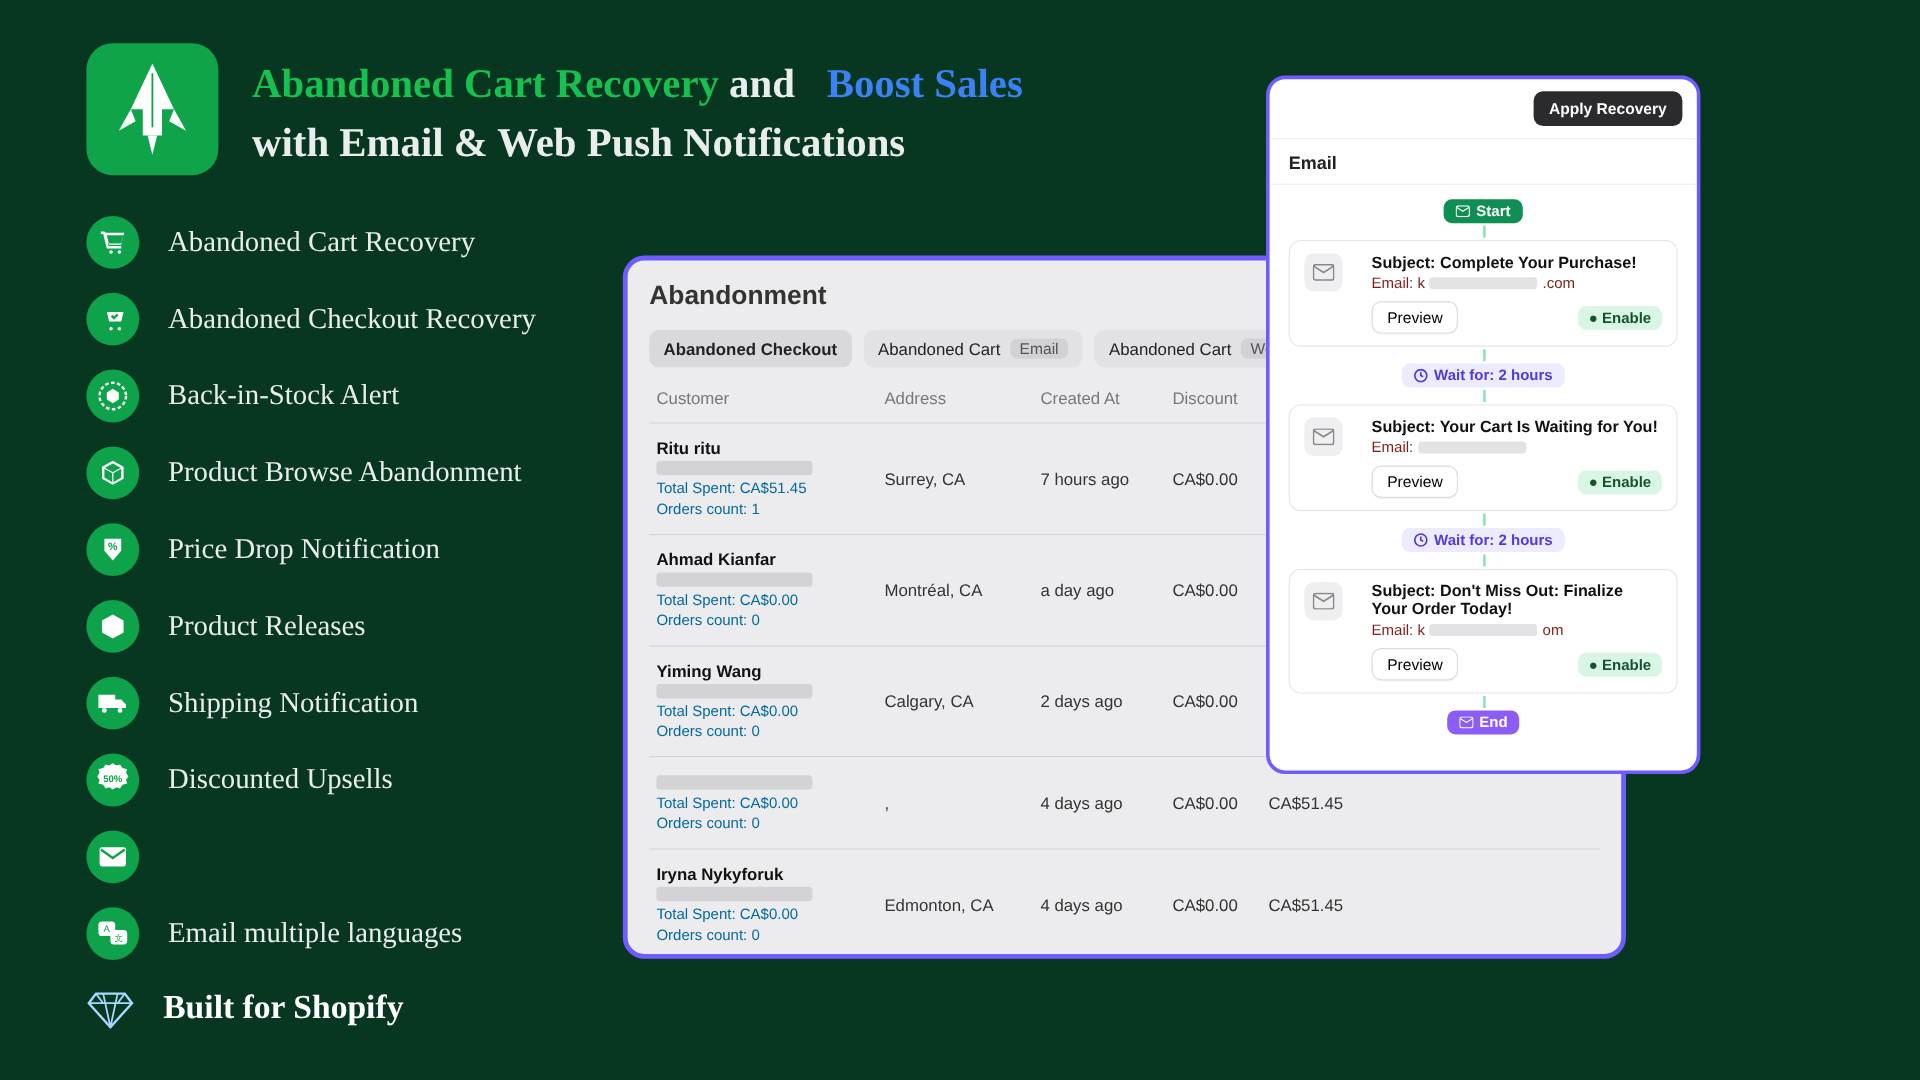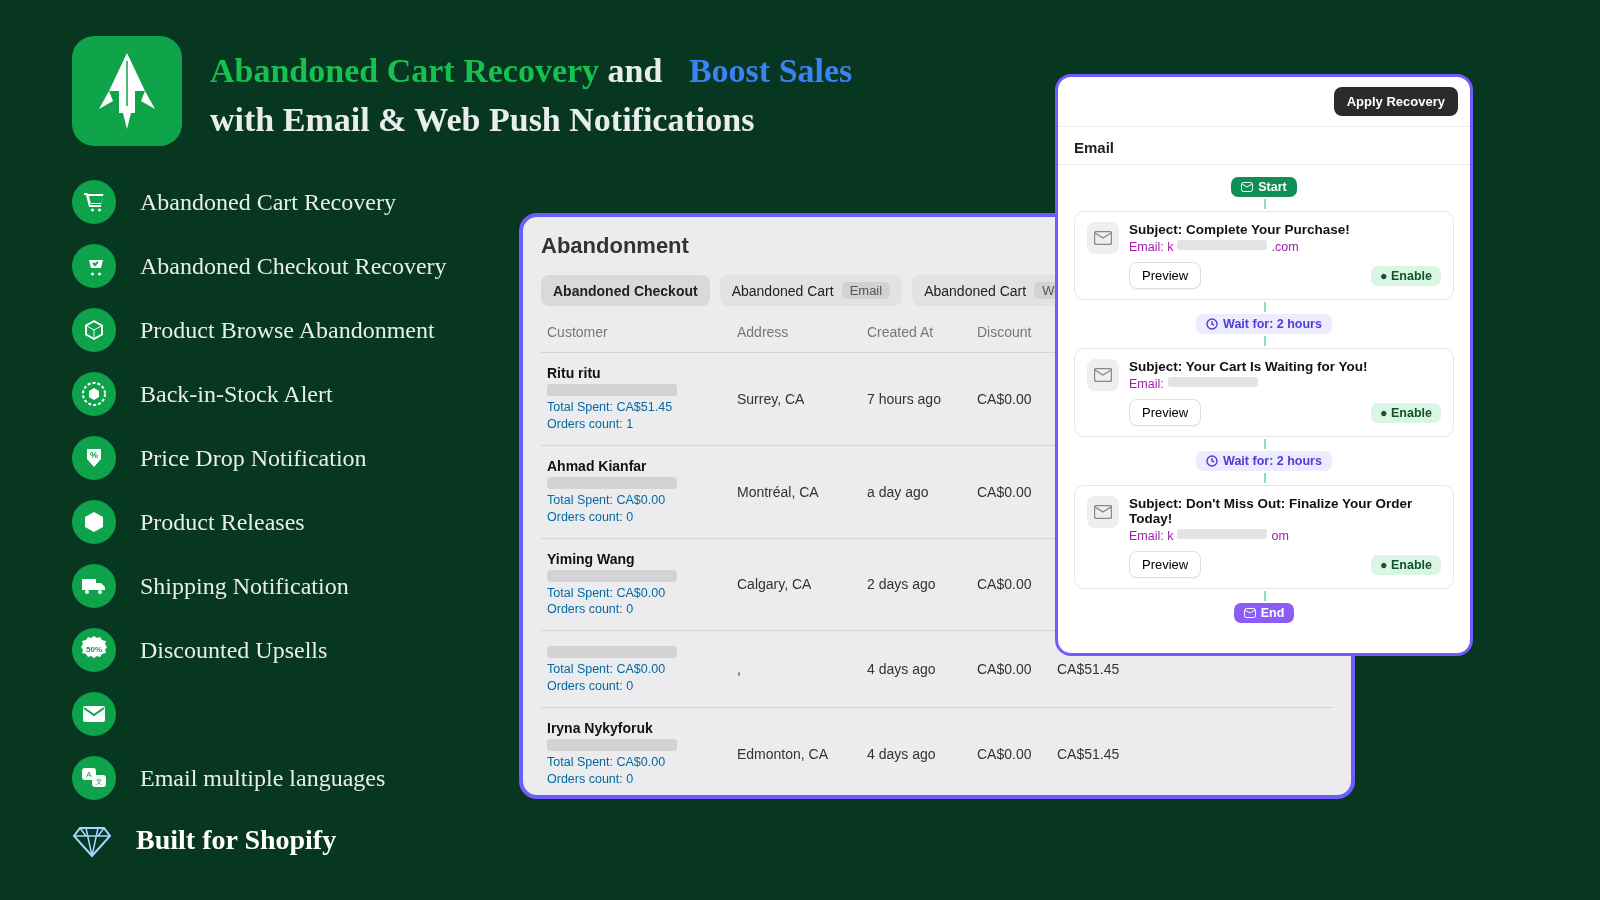"Apply Recovery" .flow-panel { top: 74px -> 63px; width: 418px -> 362px }
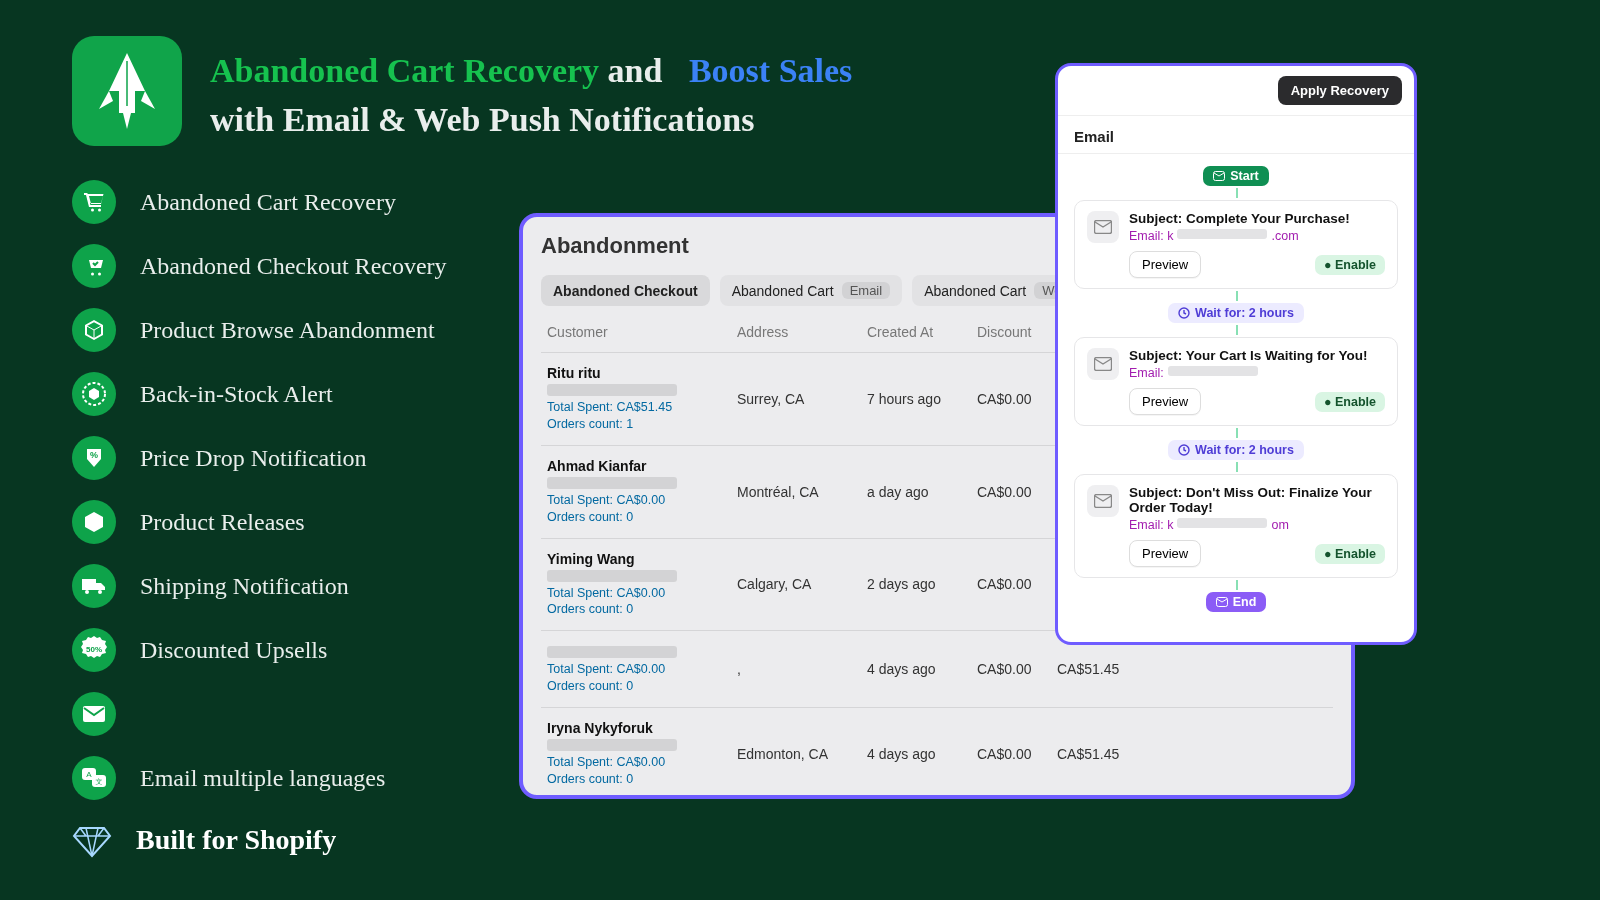"Subject: Complete Your Purchase!" .step-card { gap: 10px -> 24px }
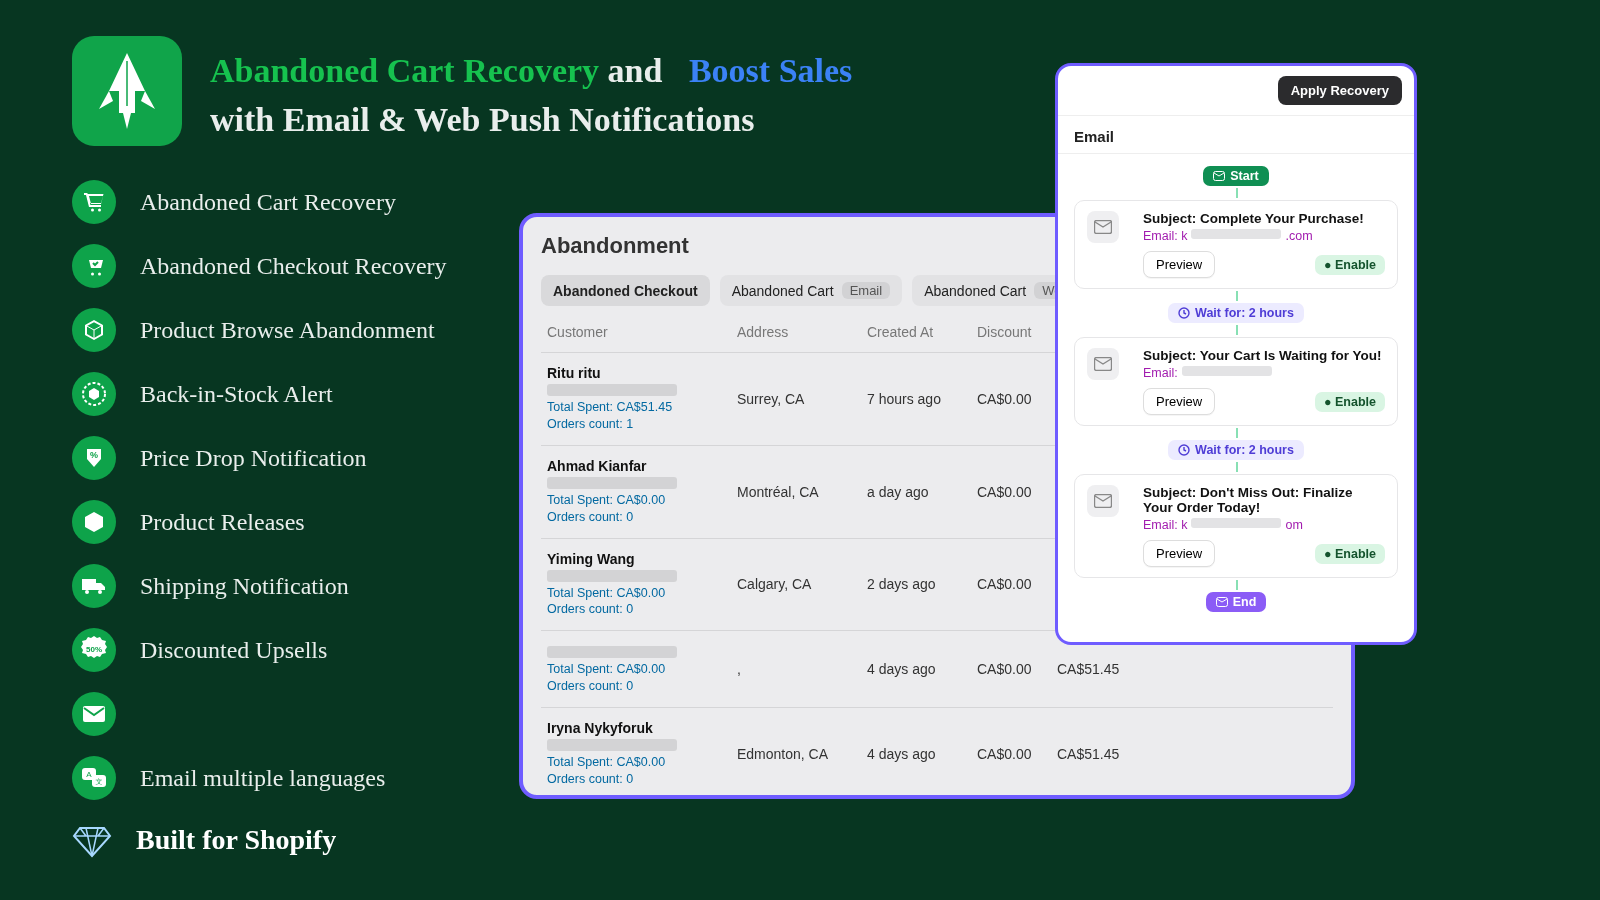"Email: k .com" .step-card .eml { align-items: flex-start -> center; color: #a21caf -> #7f1d1d }
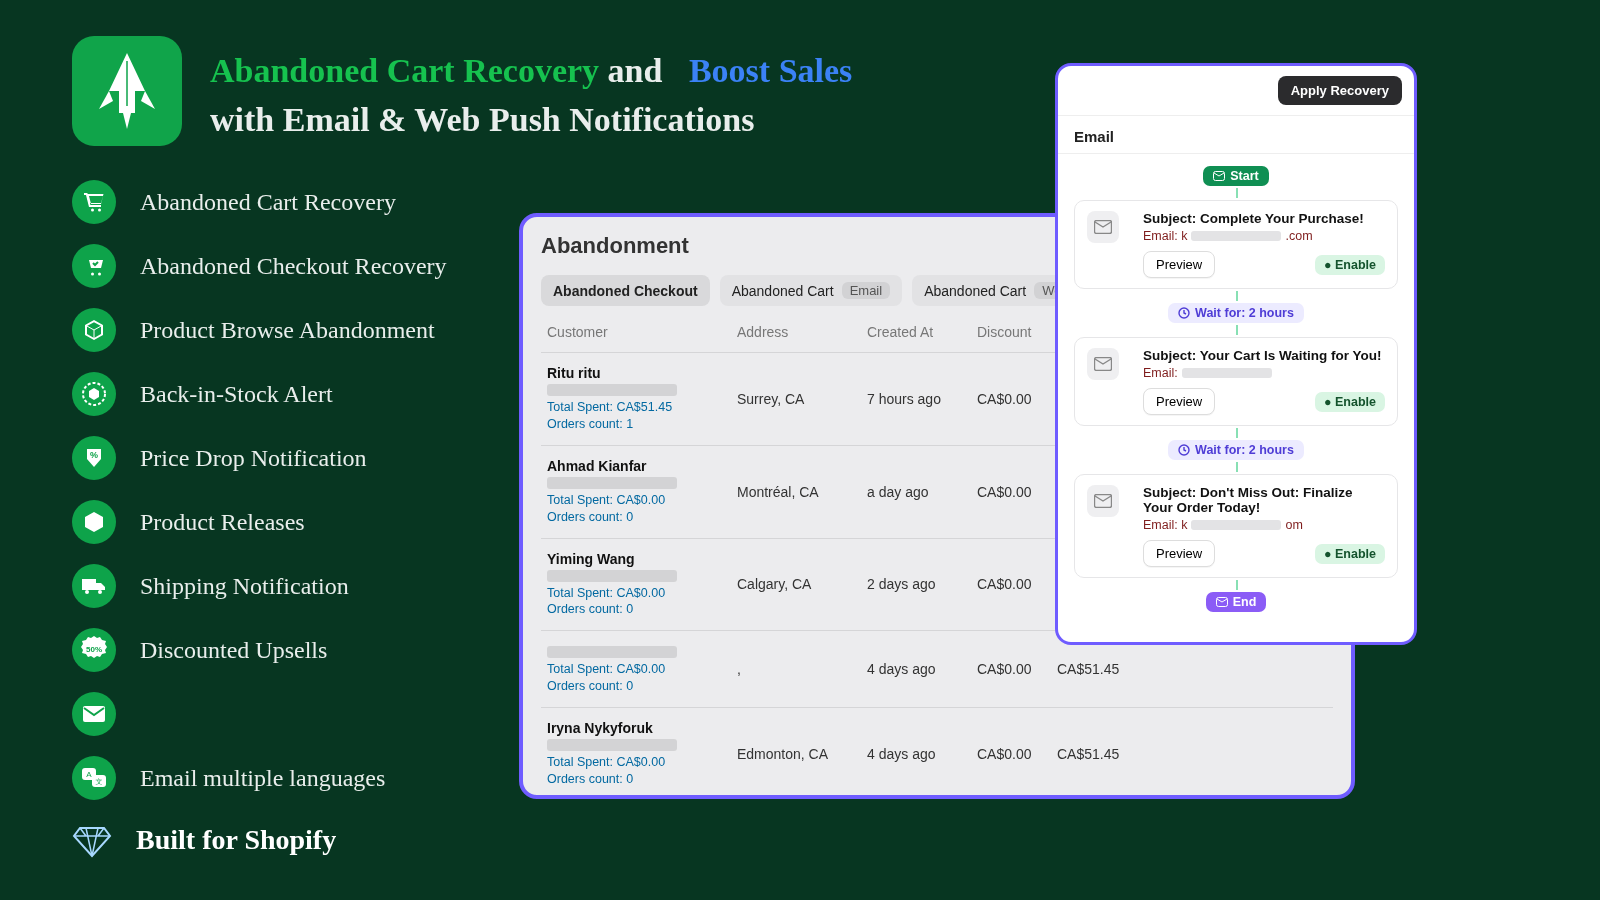"Product Browse Abandonment" div.feat { order: before "Back-in-Stock Alert" -> after "Back-in-Stock Alert" }
